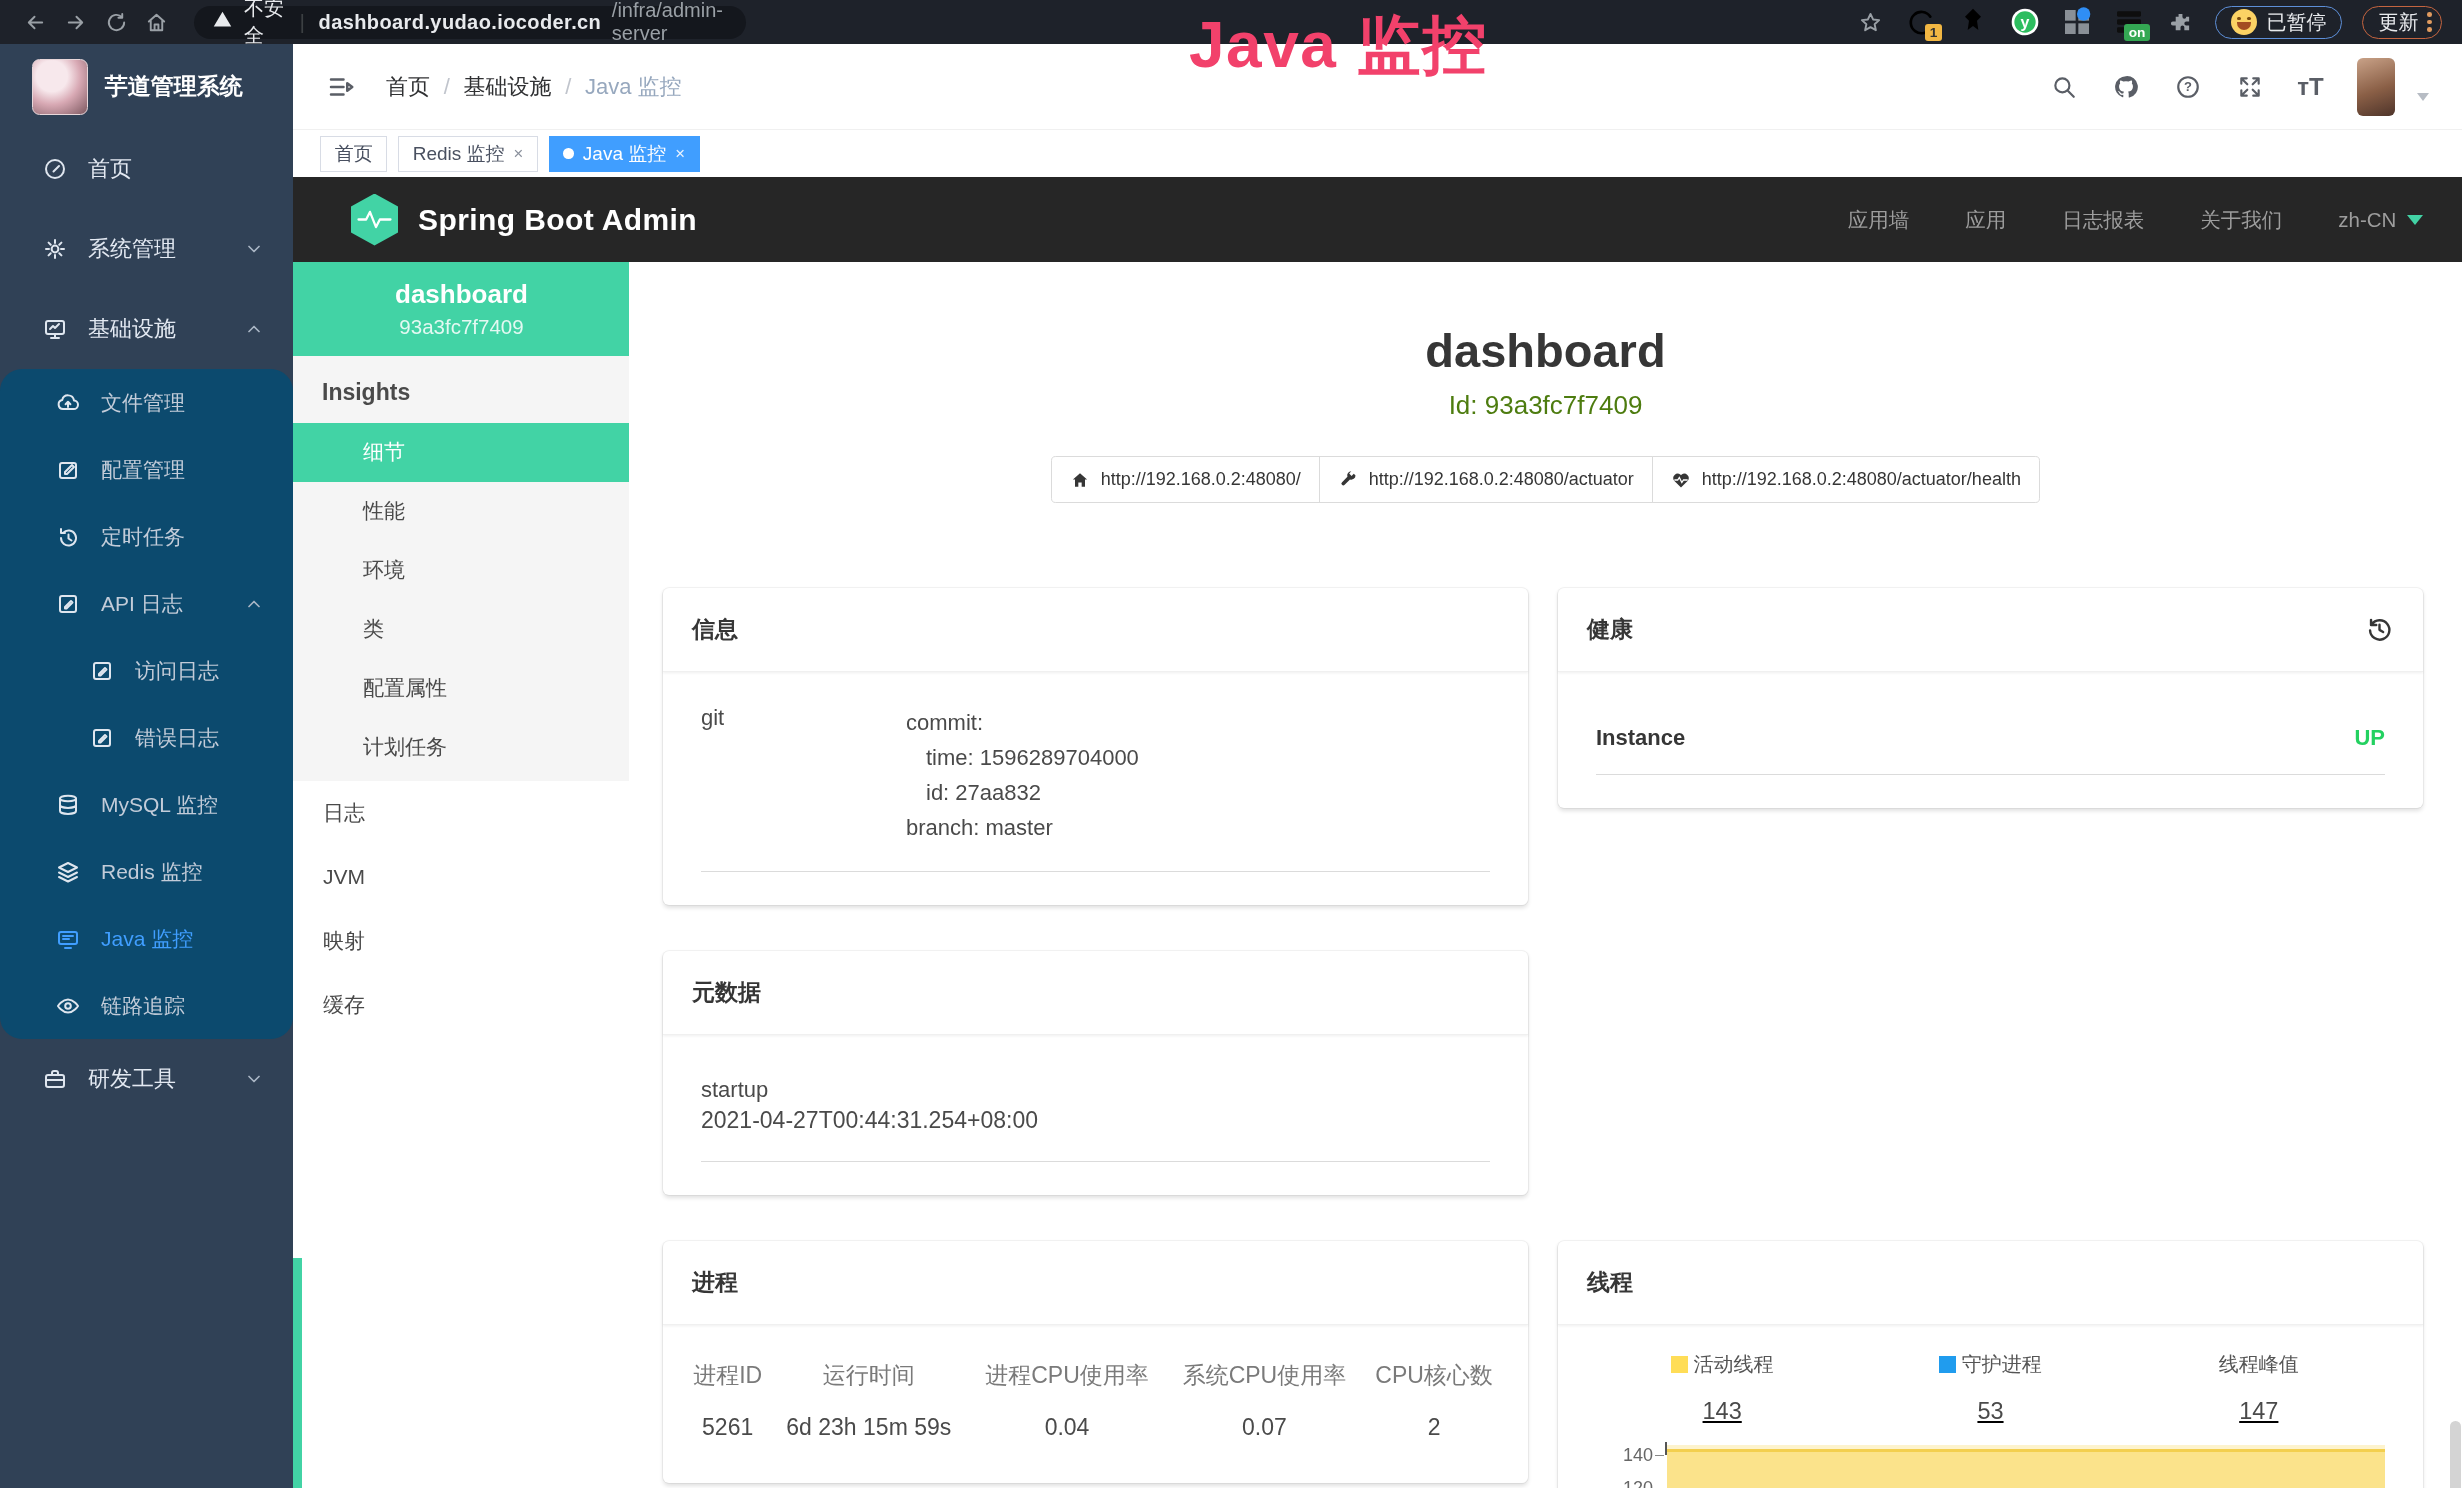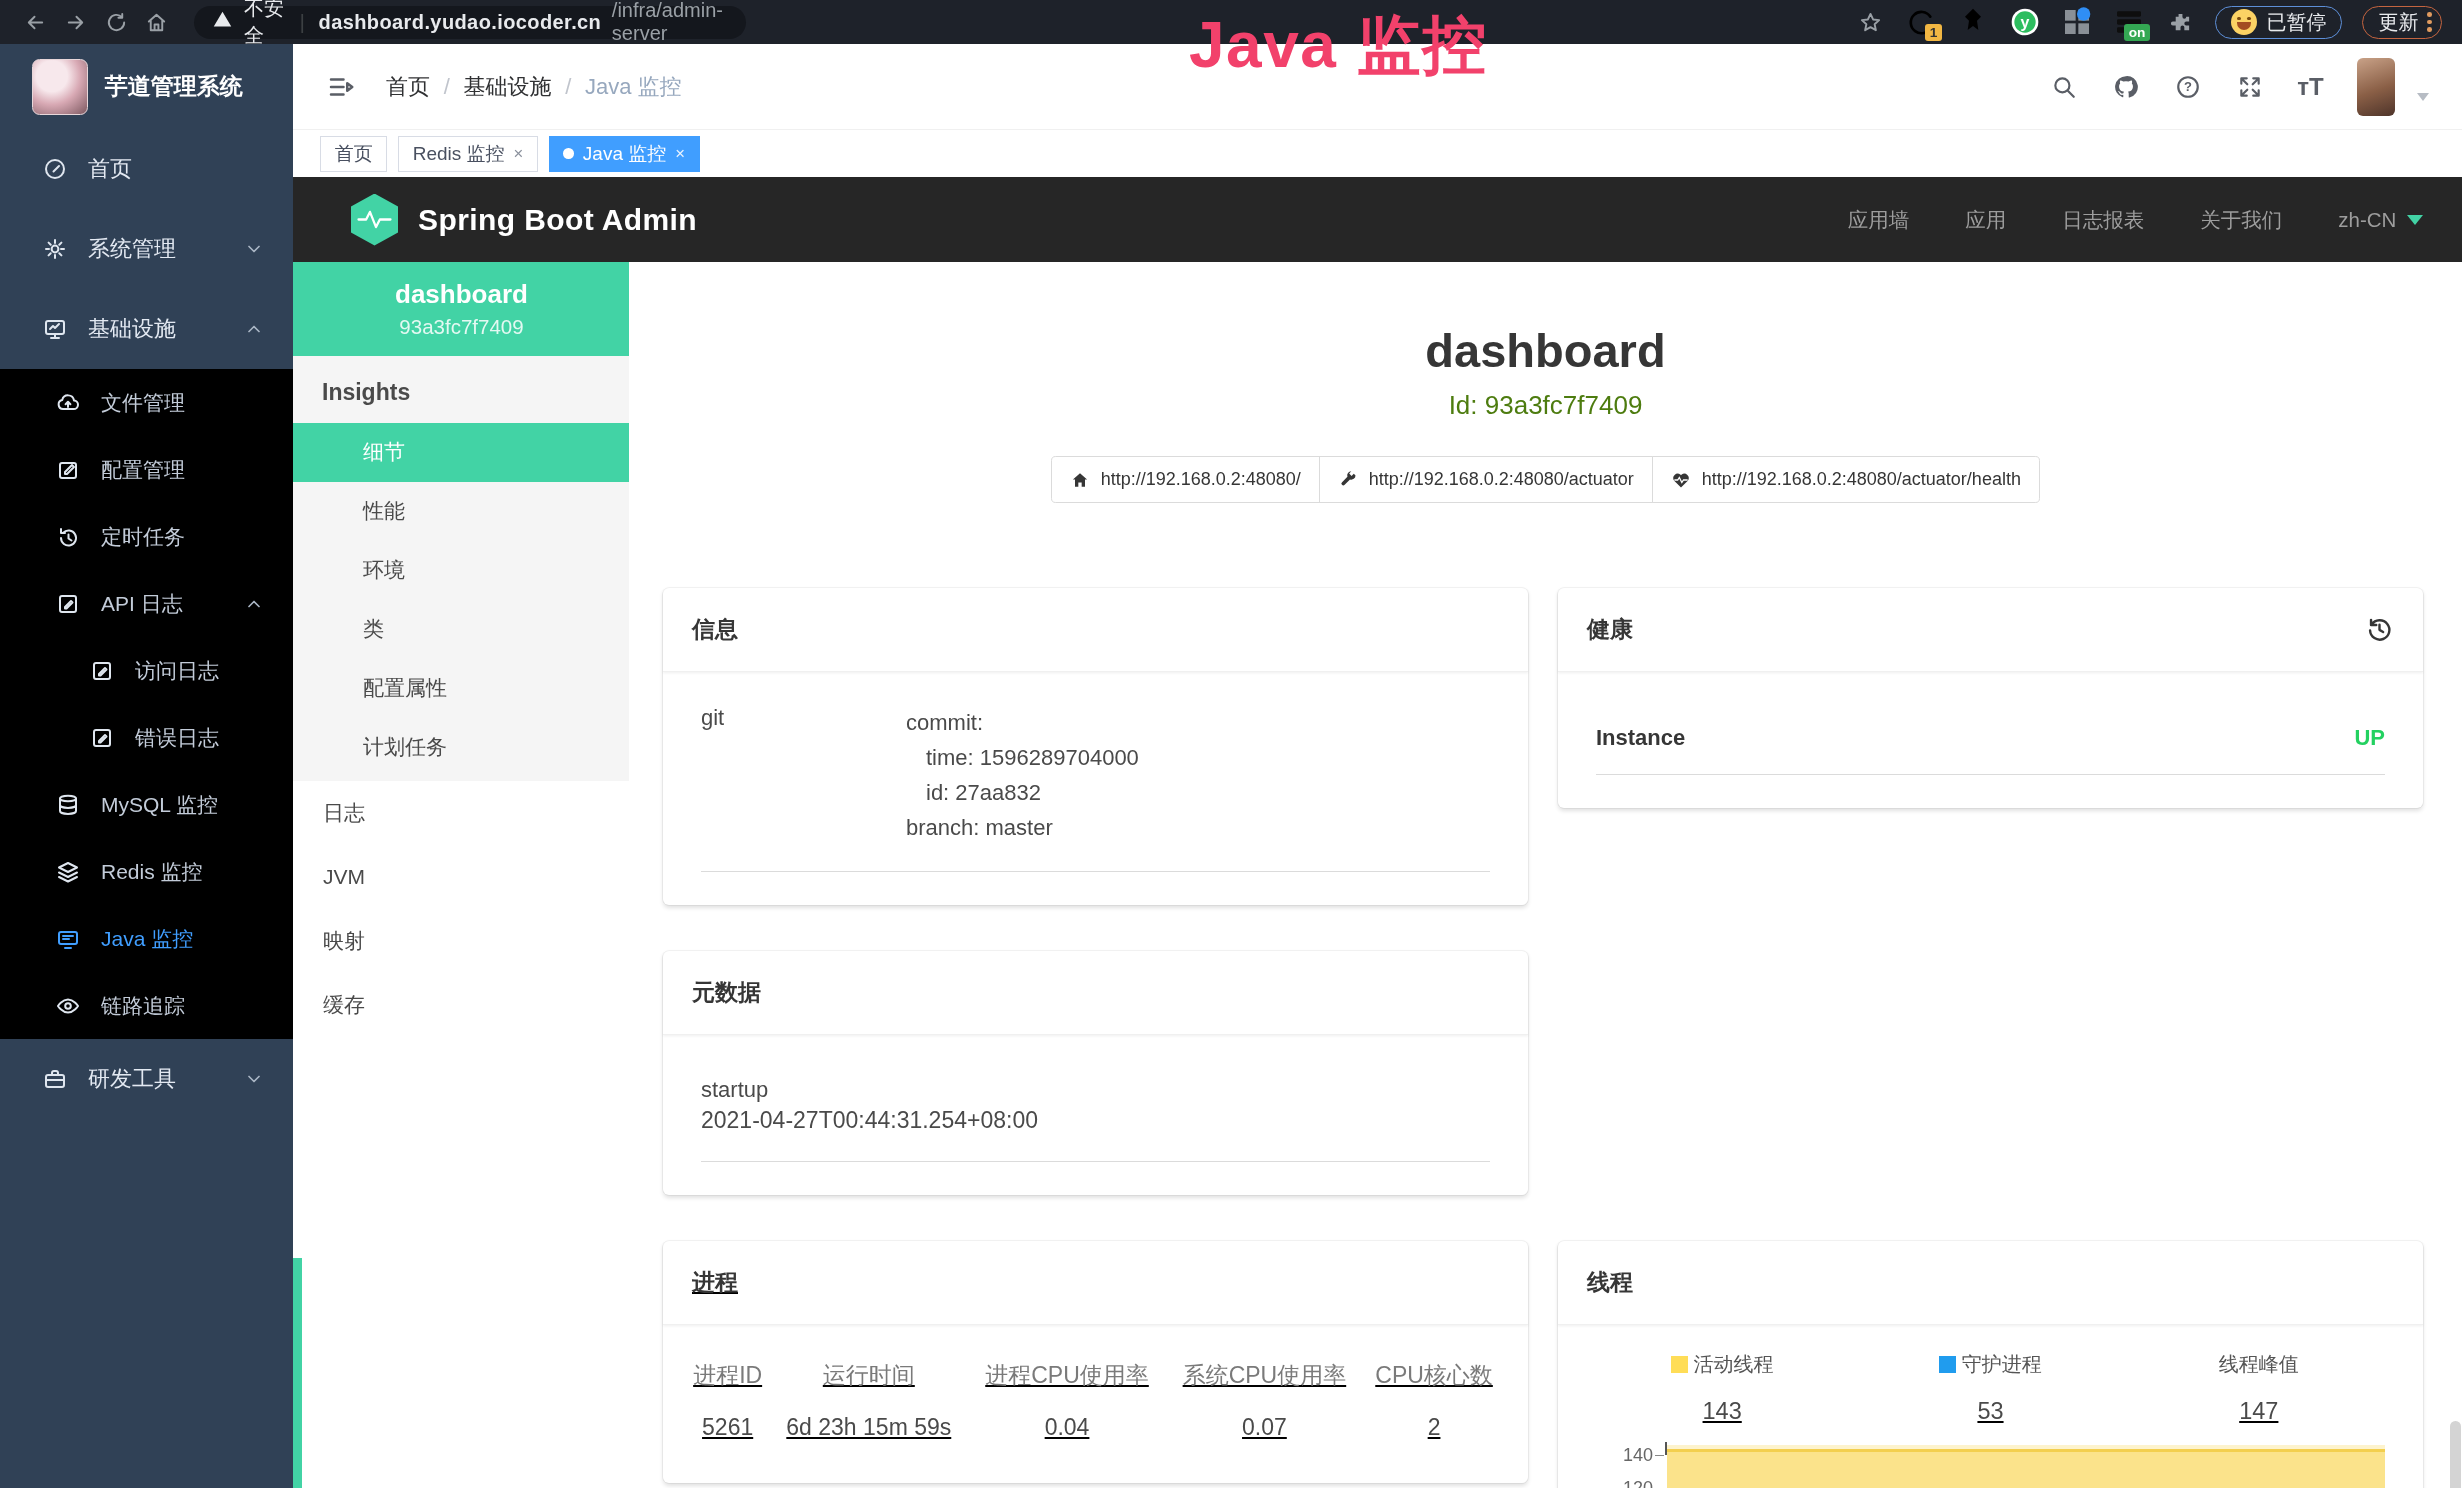"文件管理" .submenu { background: #000000 -> #0c4a6e; border-radius: none -> 22px }
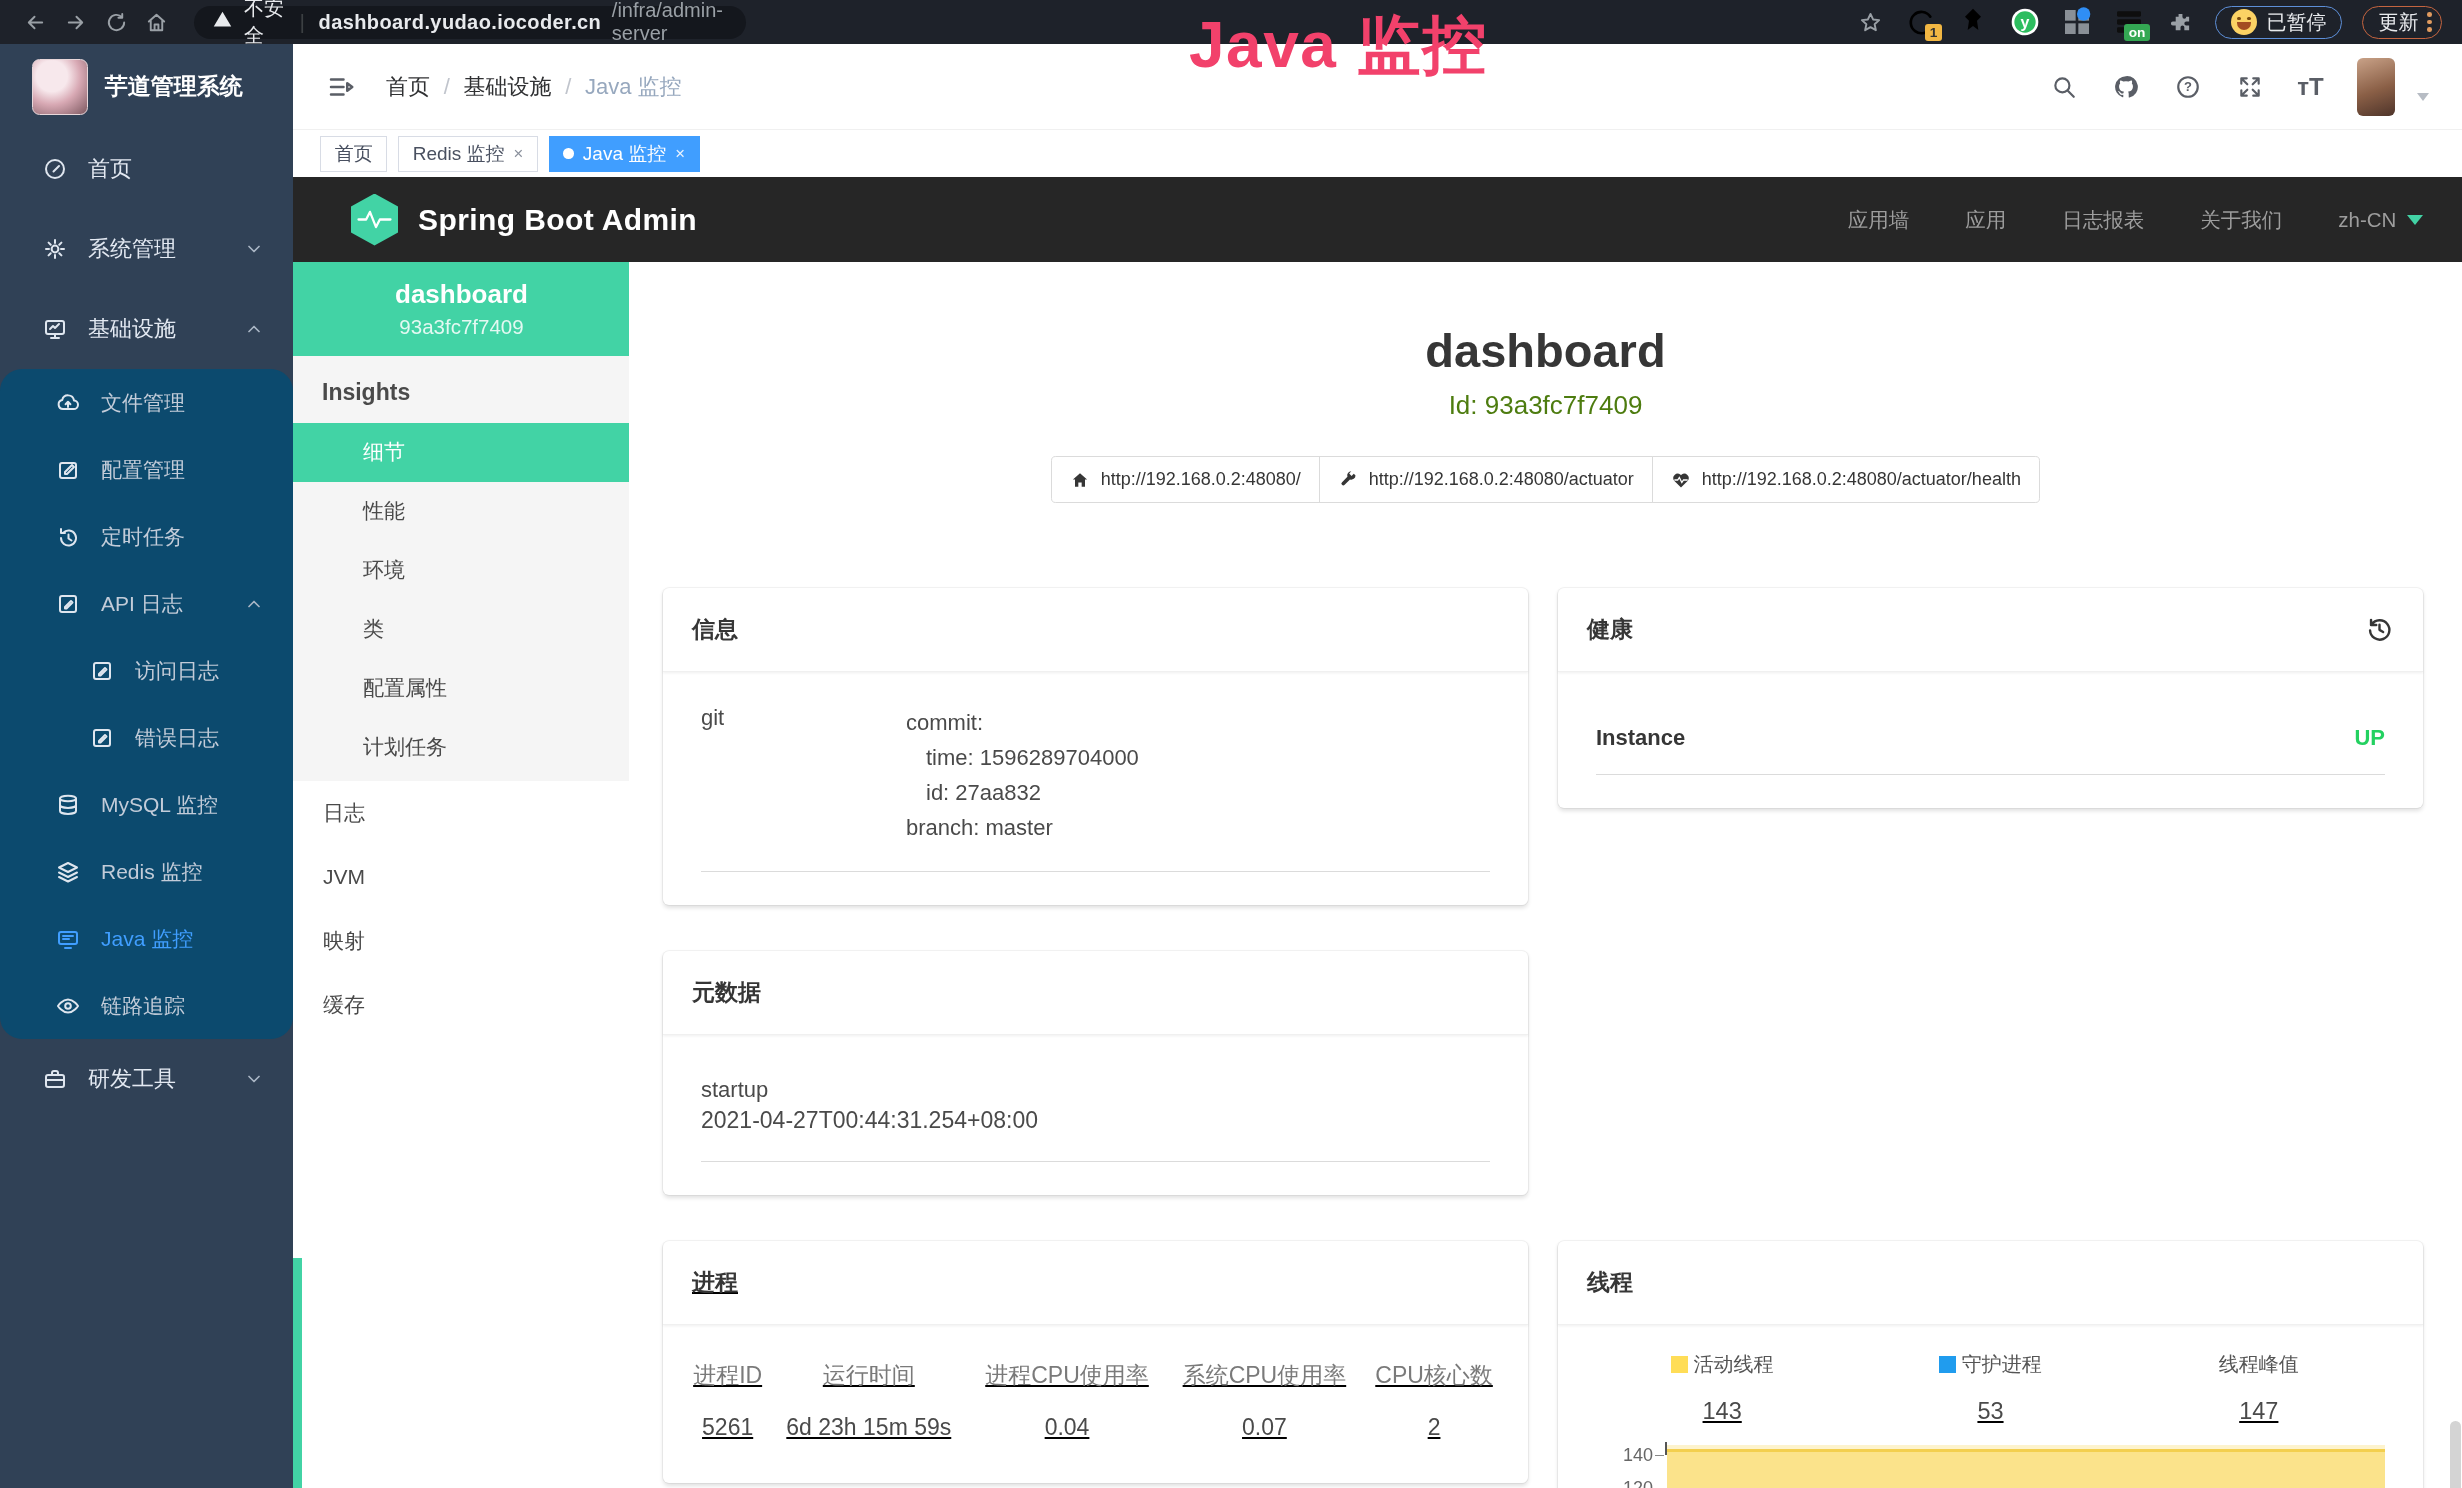"进程" div.card { text-decoration: underline -> none }
